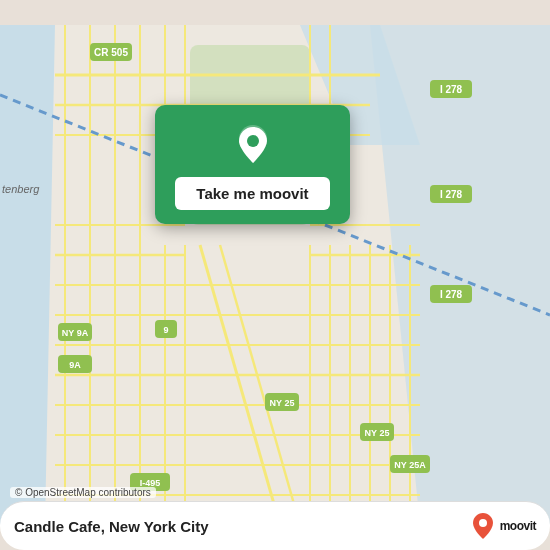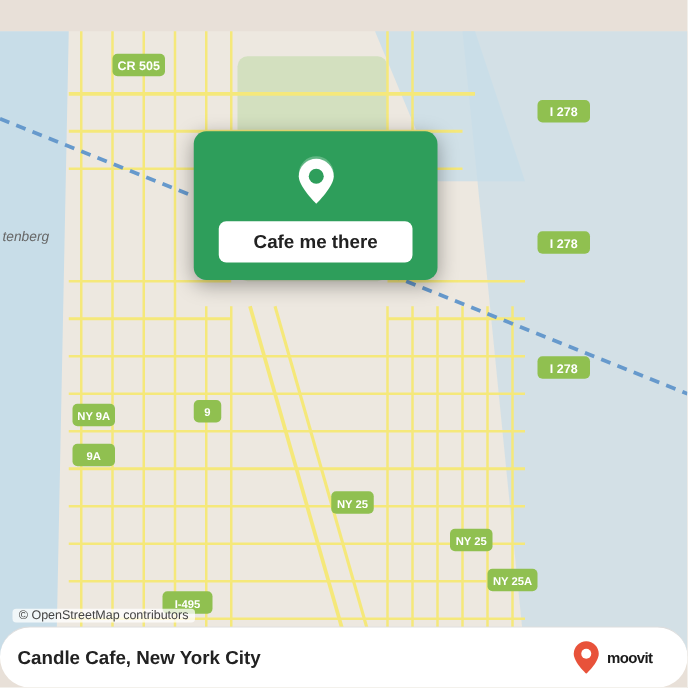"Cafe me there" button { text: Cafe me there -> Take me moovit }
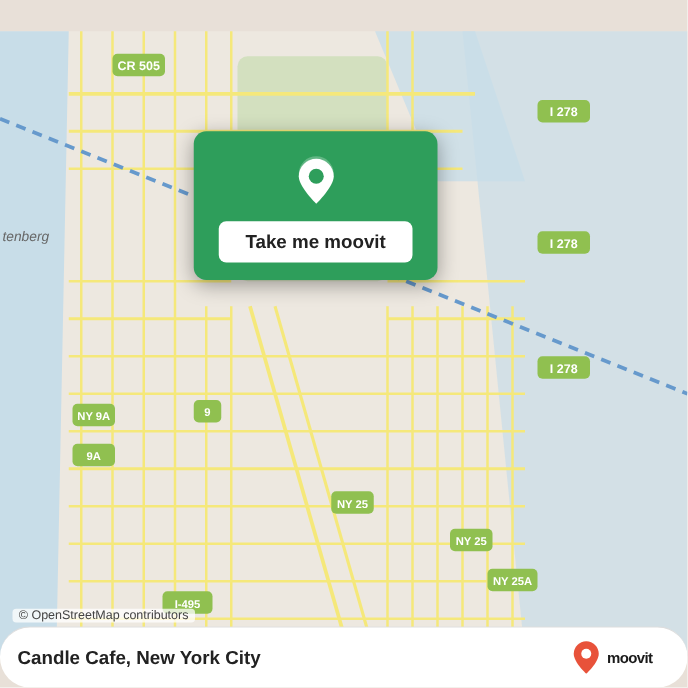"Candle Cafe, New York City" #bottom-bar { padding: 10px 28px 10px 14px -> 10px 14px 10px 14px }
